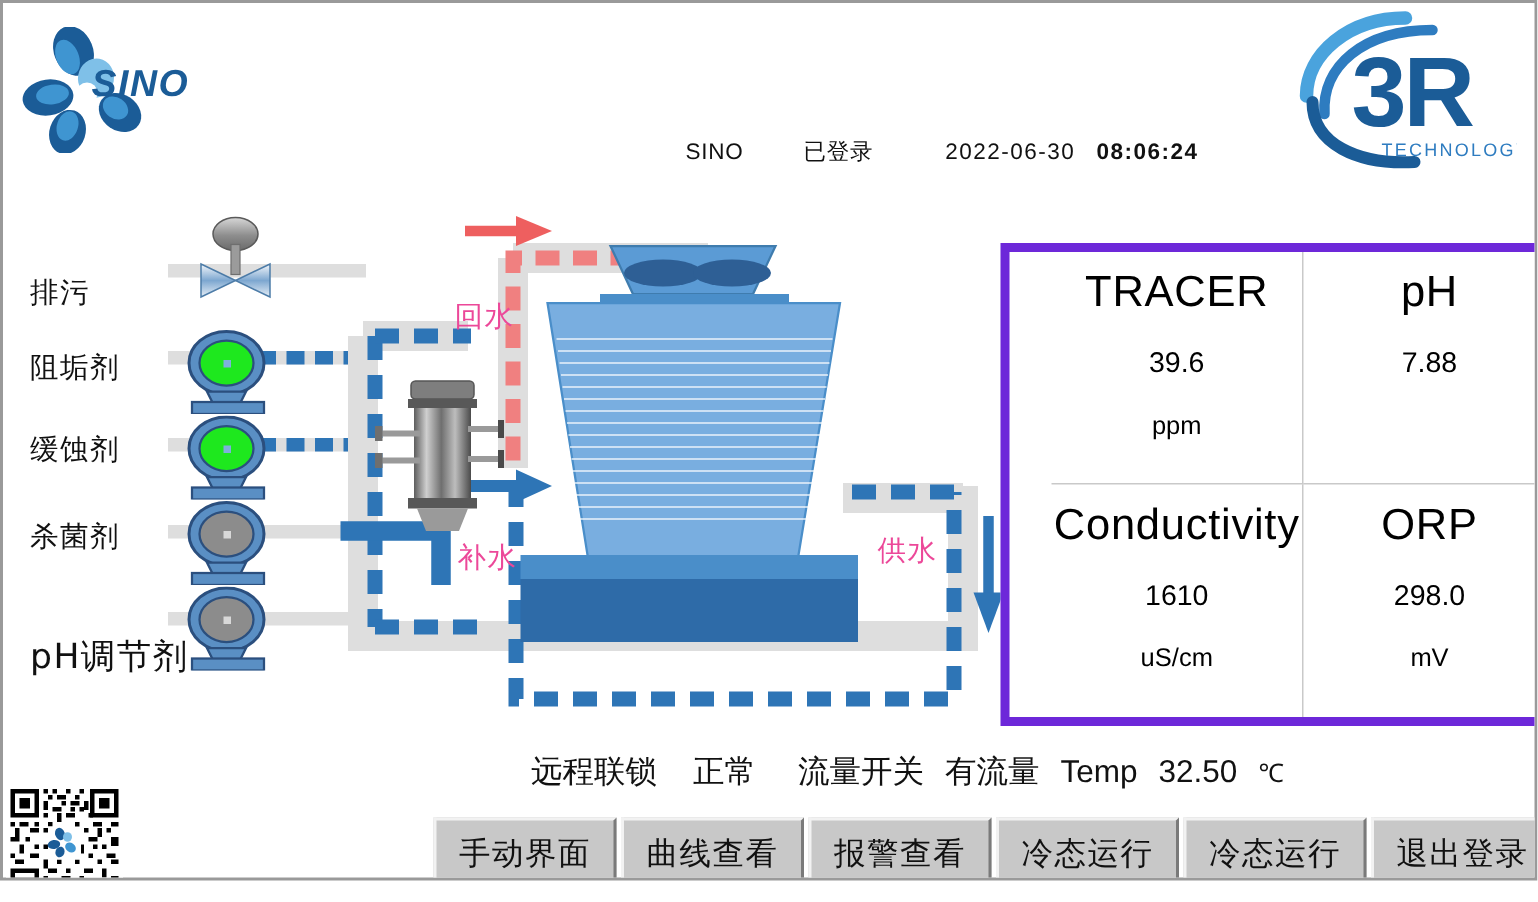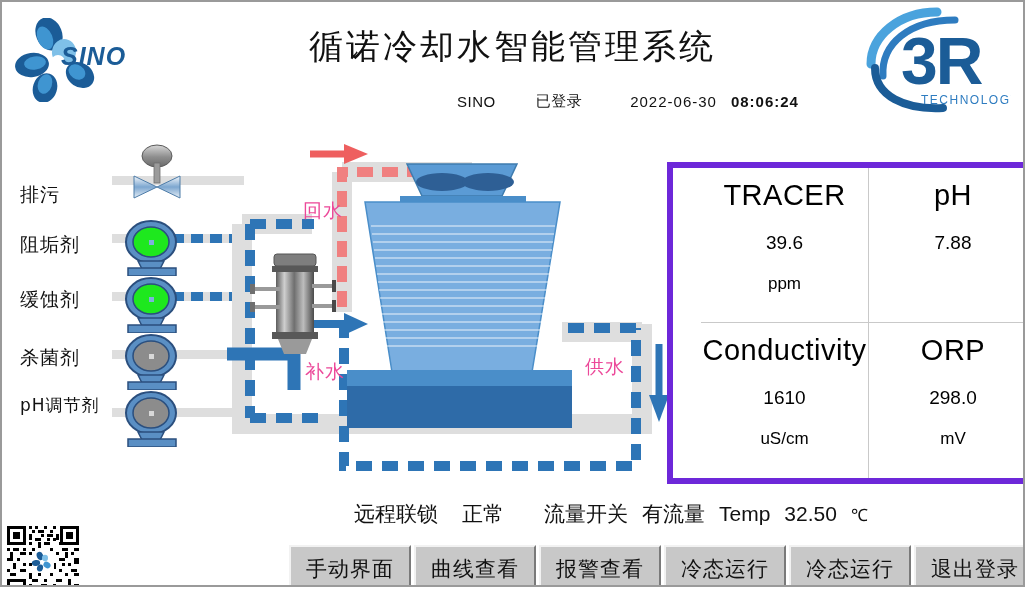"循诺冷却水智能管理系统" div { html: <div>循诺冷却水智能管理系统</div> -> none }
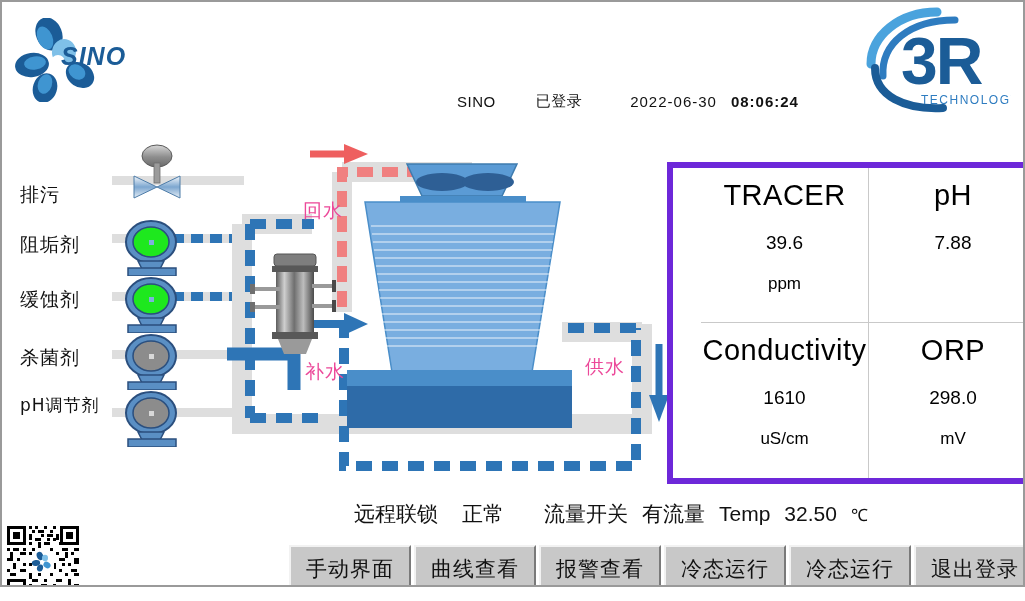"pH调节剂" div.leftlabel { font-size: 17px -> 23px; top: 392px -> 420px }
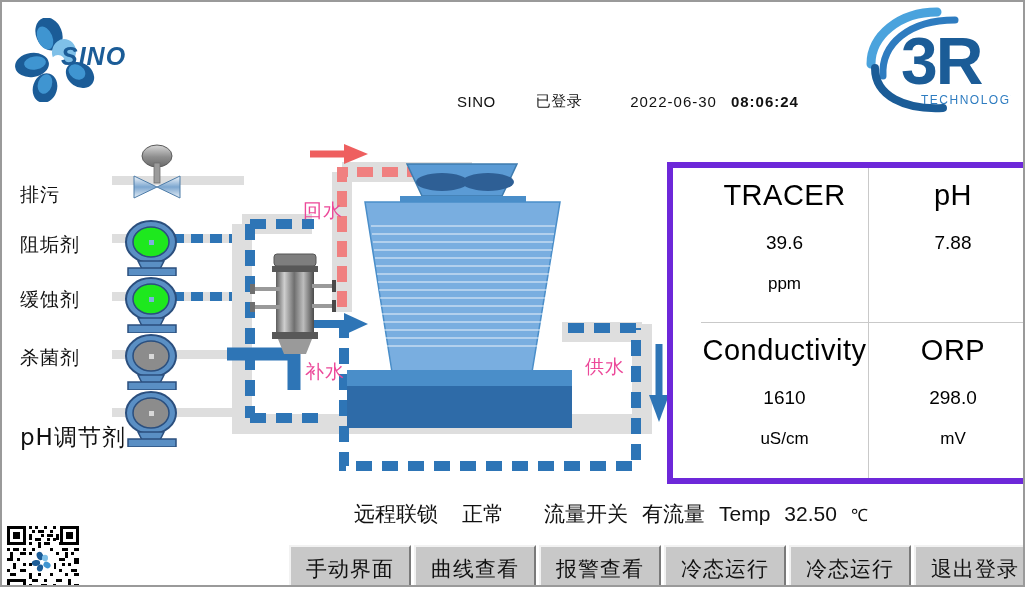"正常" #bstatus .gap-lg { margin-right: 40px -> 28px }
